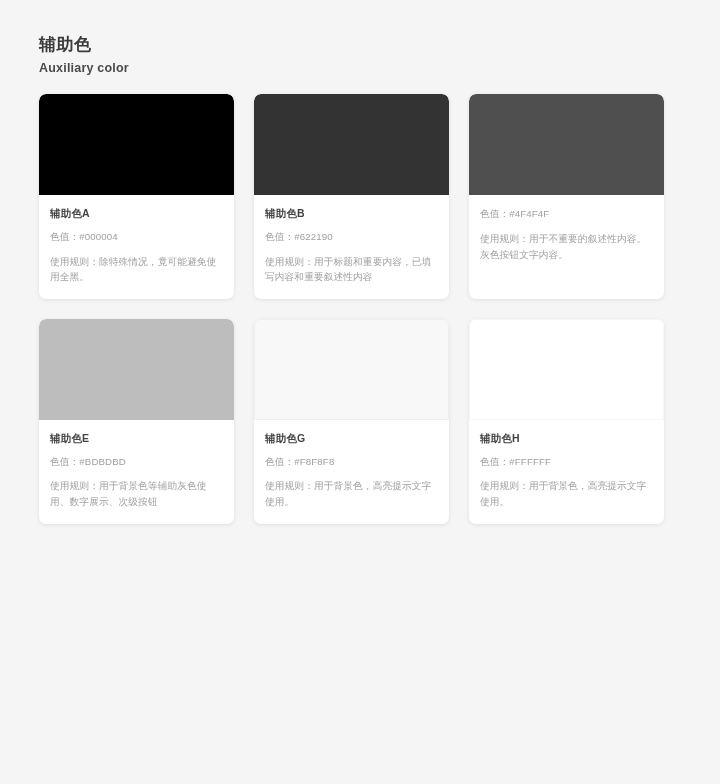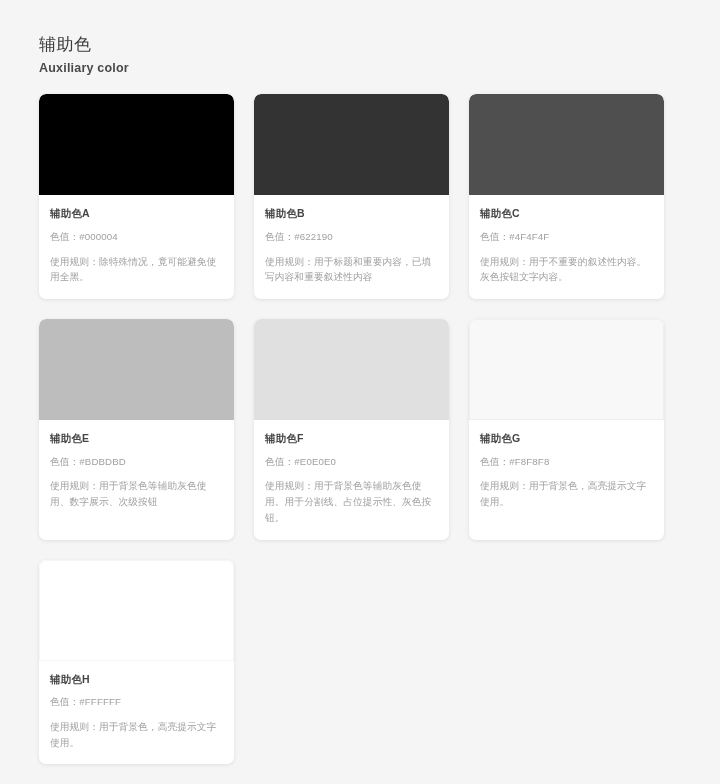"辅助色" .header-title-cn { font-weight: normal -> bold }
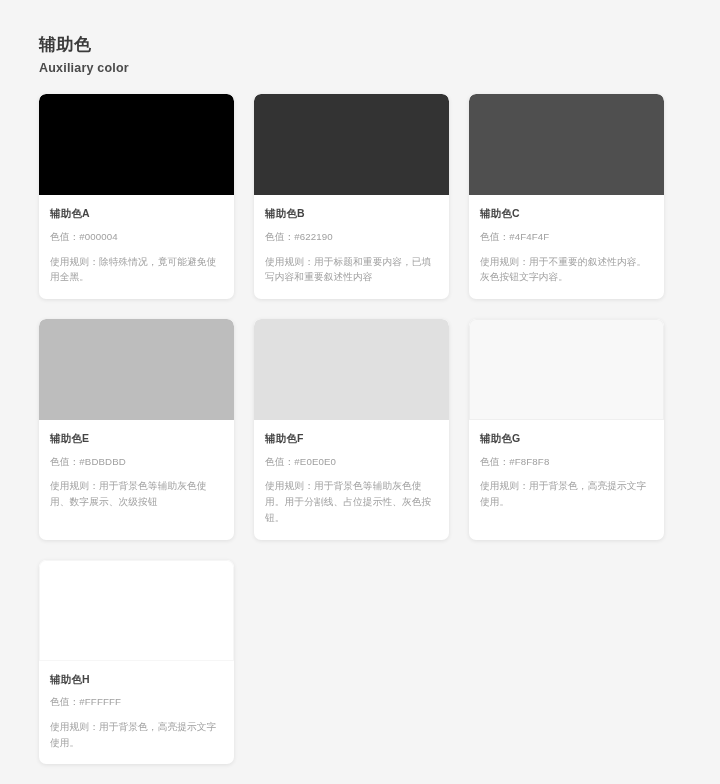"辅助色C" p.card-title { html: <p>辅助色C</p> -> none }
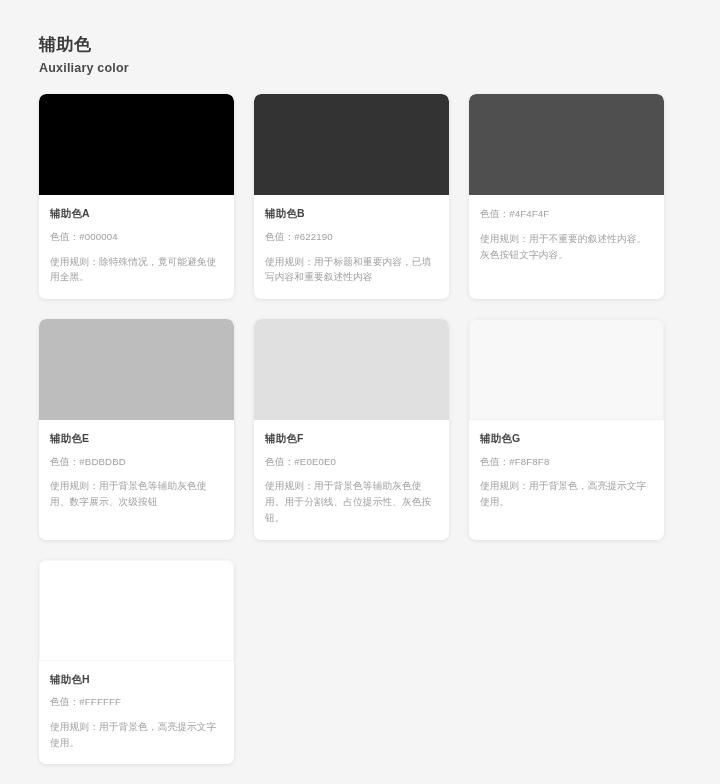"辅助色F" div.card { html: <div> <div></div> <div> <p>辅助色F</p> <p>色值：#E0E0E0</p> <p>使用规则：用于背景色等辅助灰色使用。用于分割线、占位提示性、灰色按钮。</p> </div> </div> -> none }
